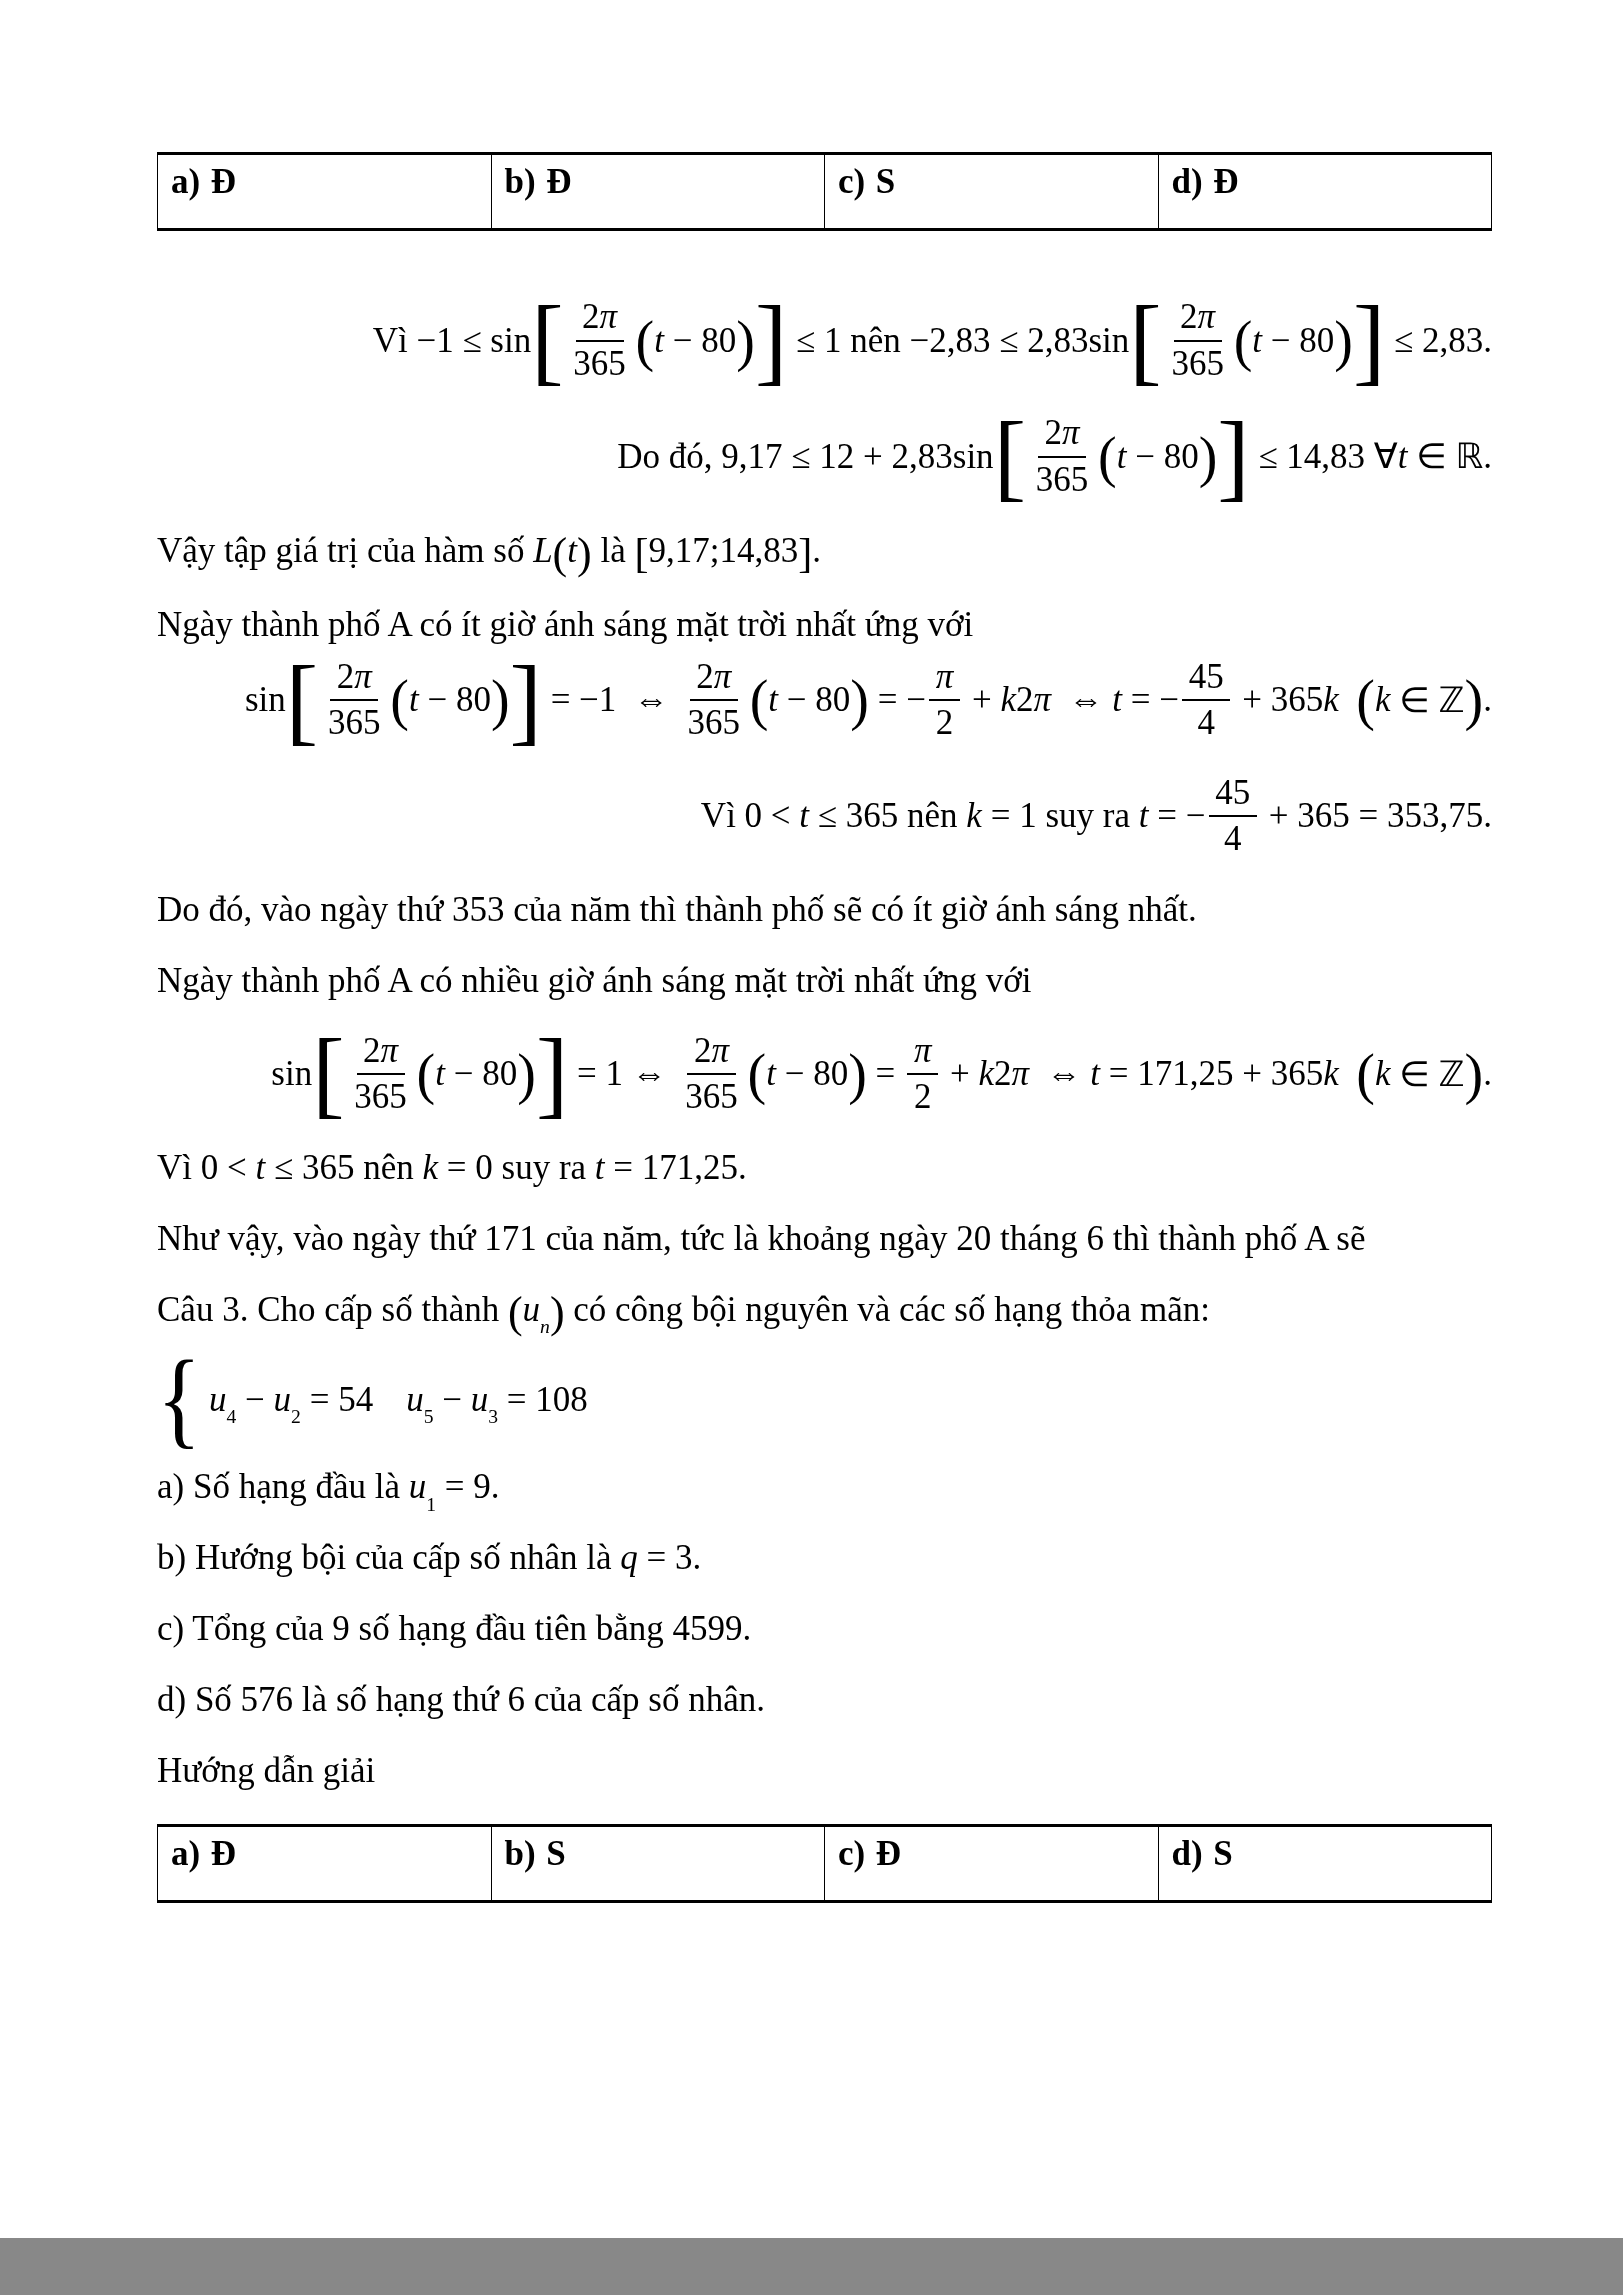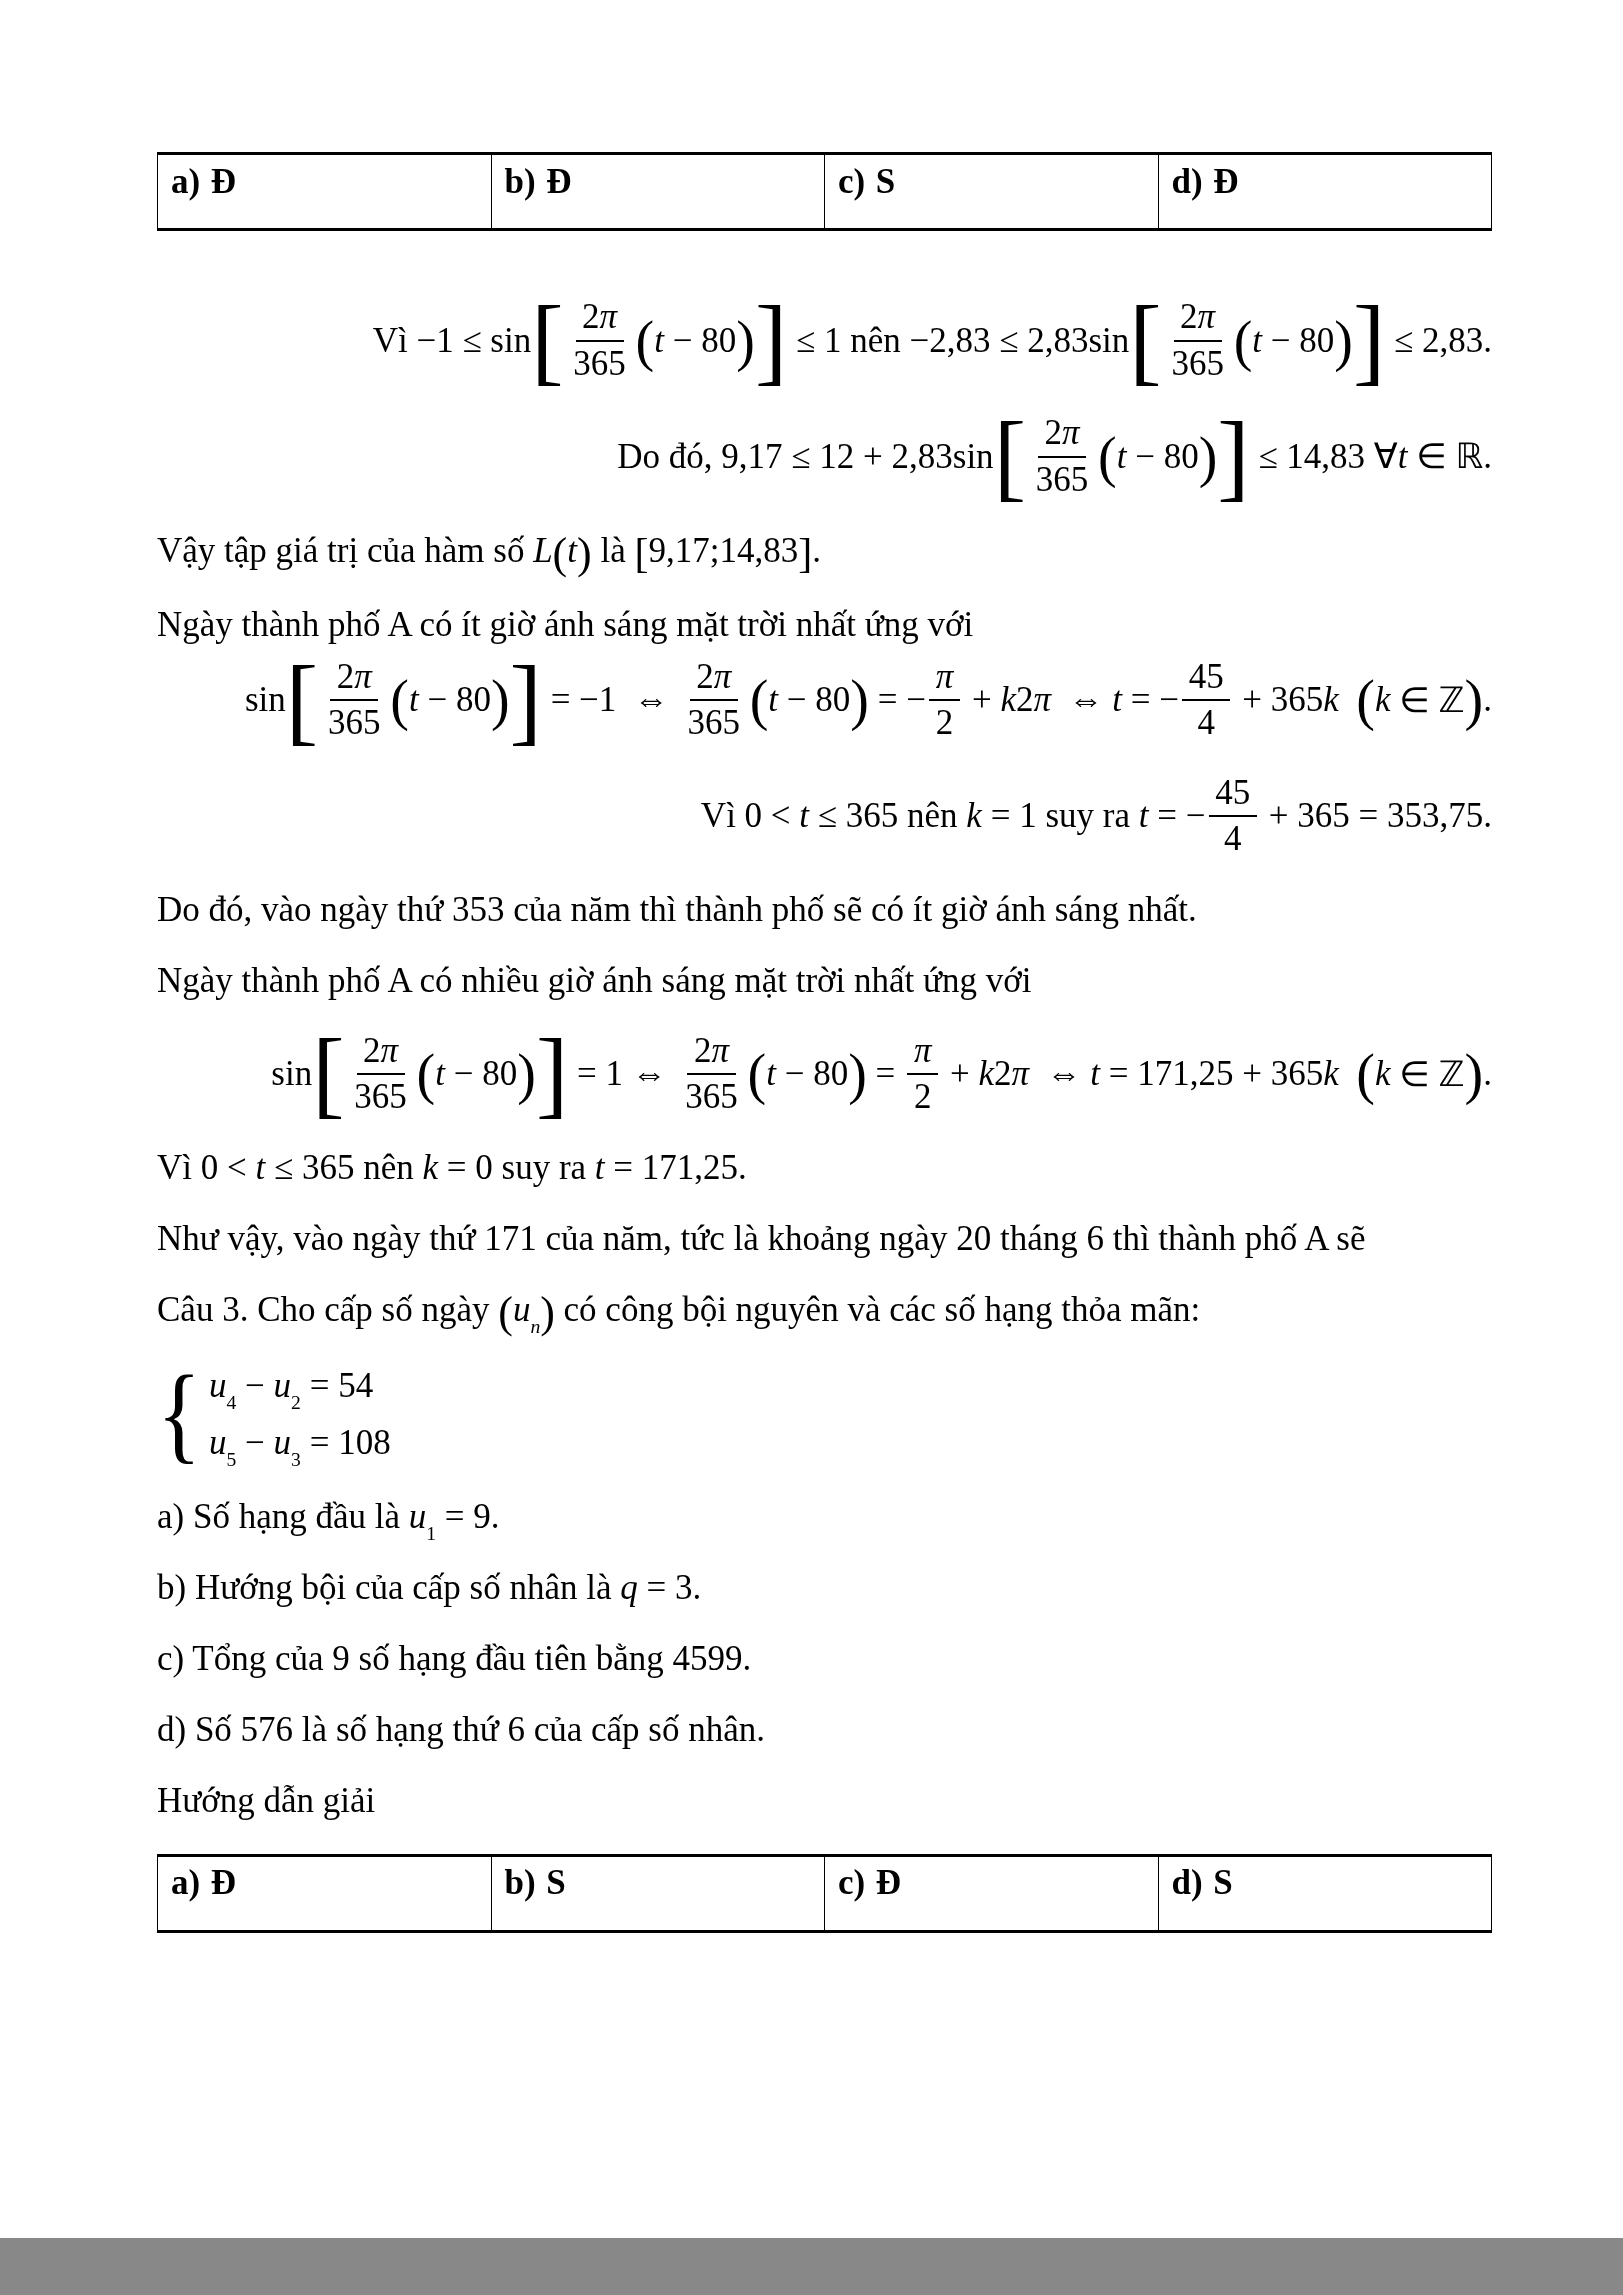"Cho cấp số ngày" span.rm { text: ngày -> thành }
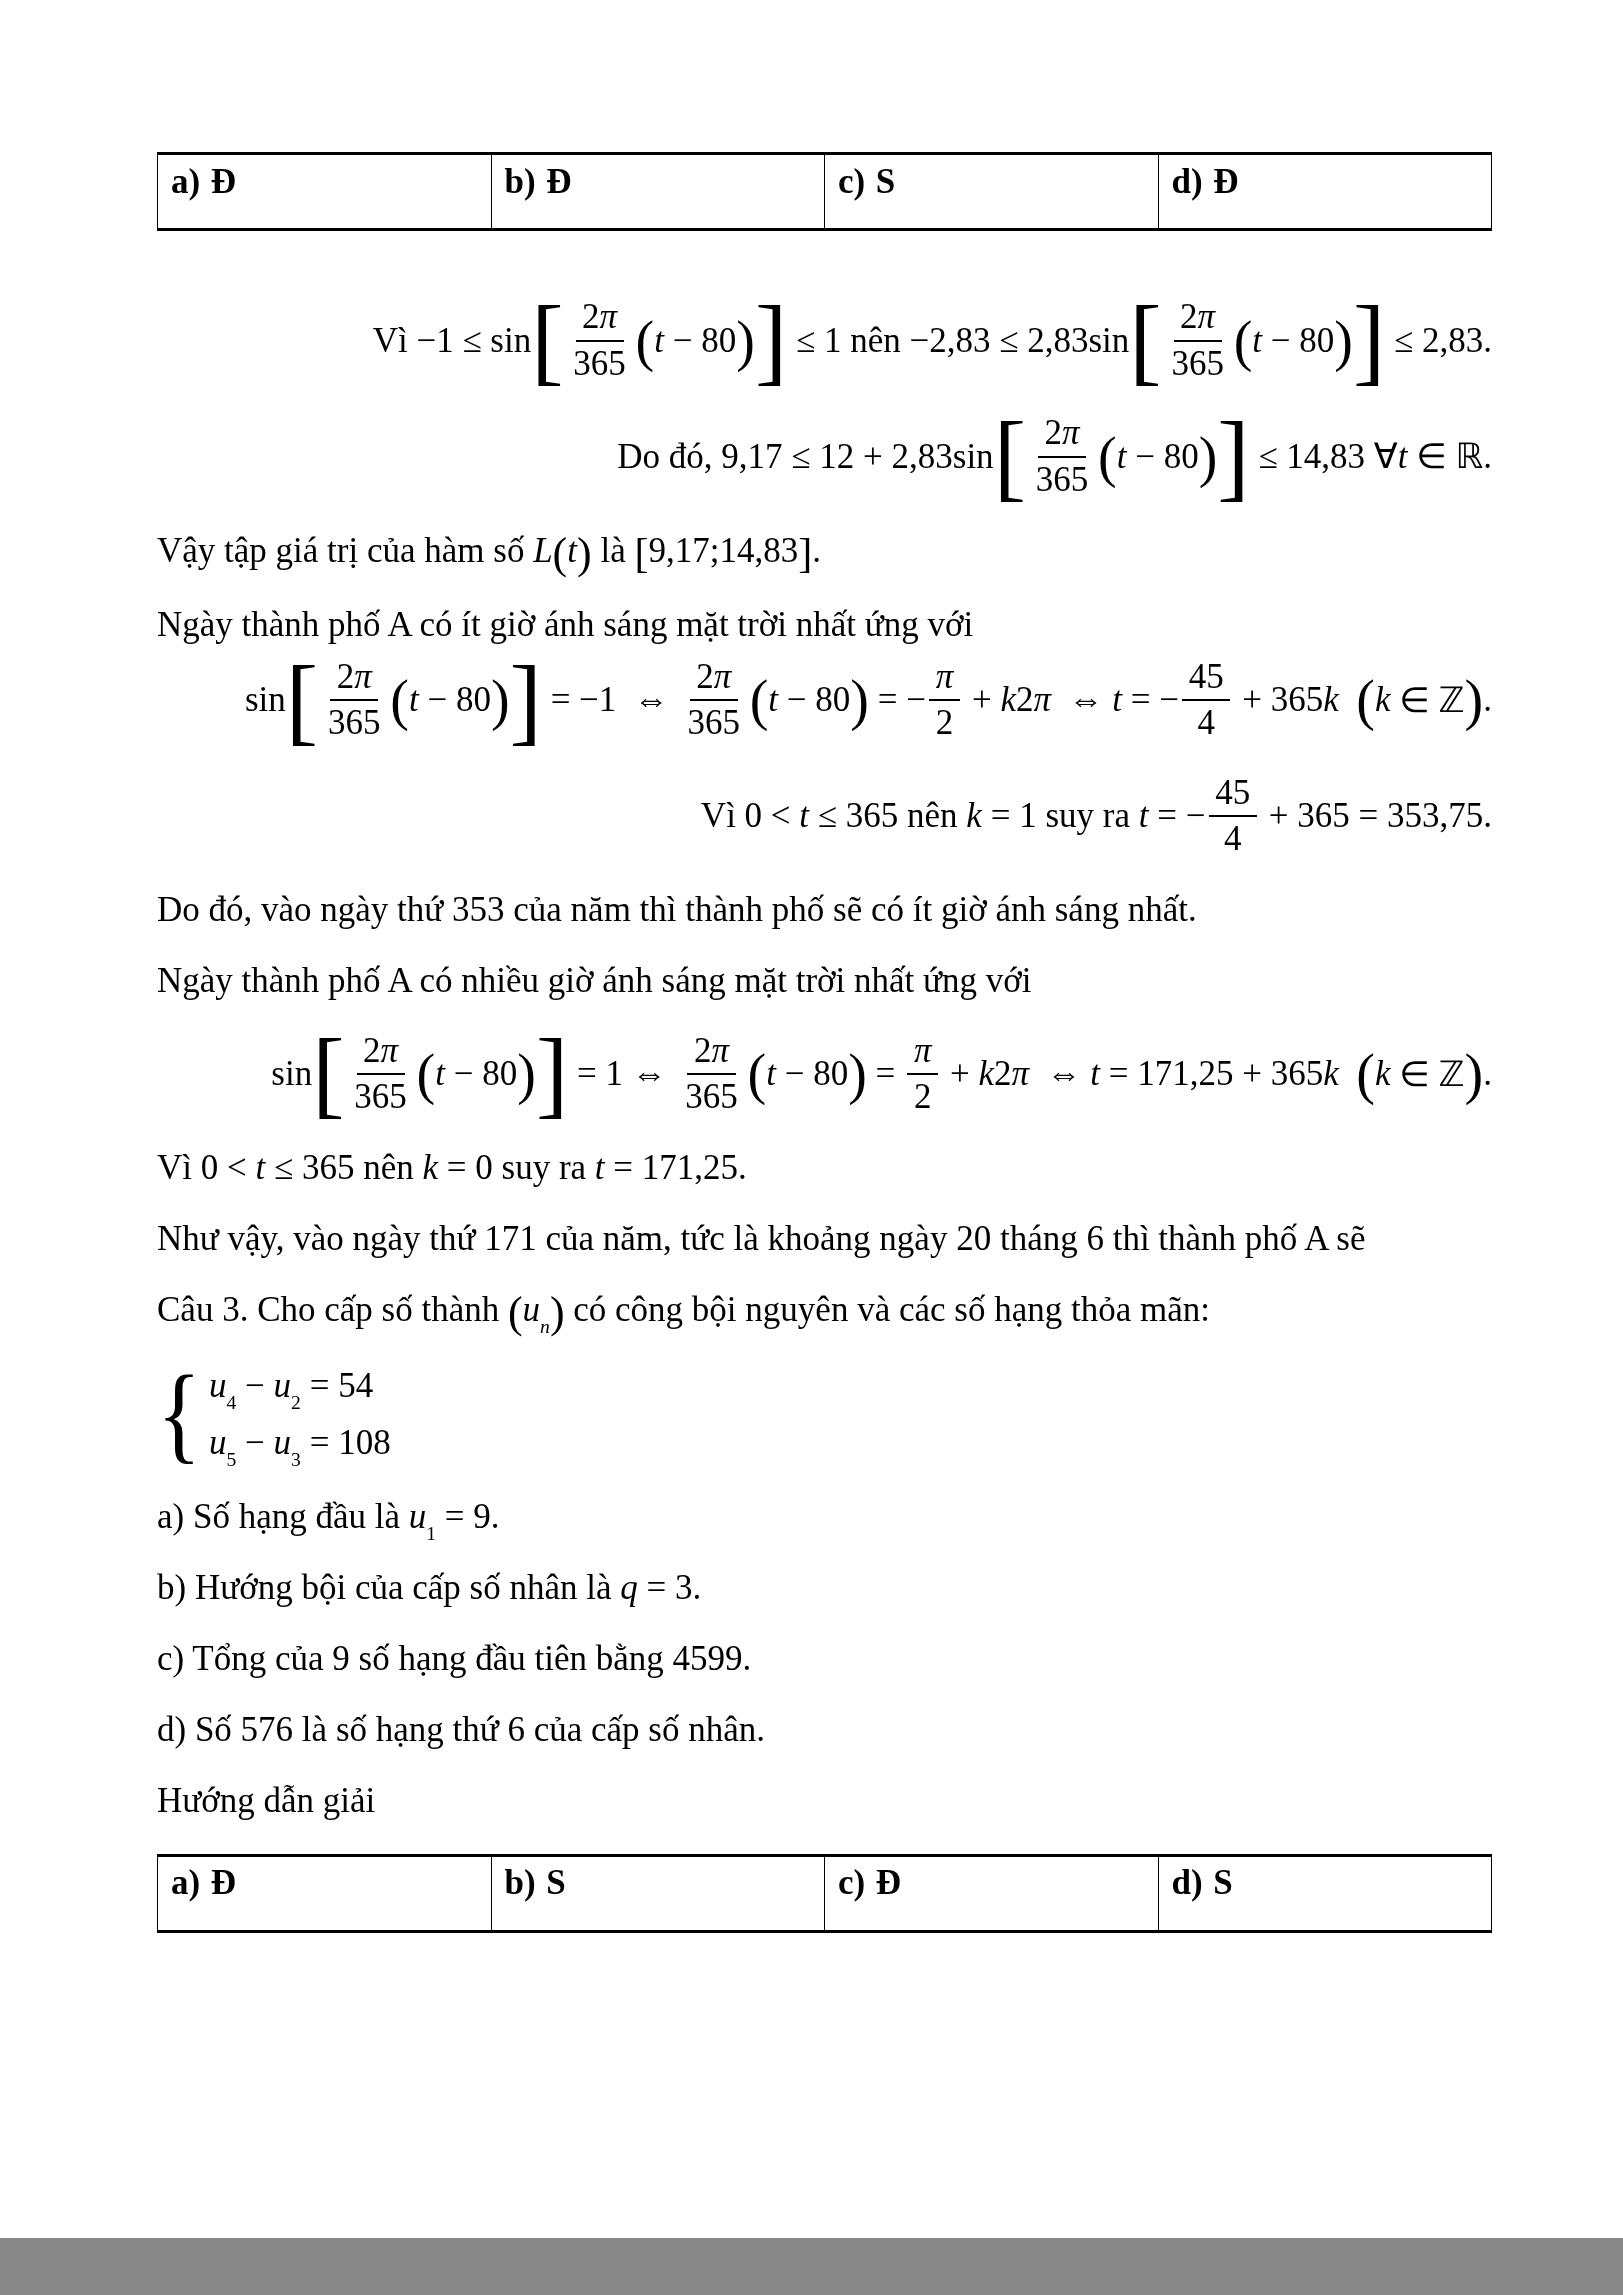"u4 − u2 = 54" .sys .eqs { flex-direction: column -> row; gap: 11px -> 33px }
